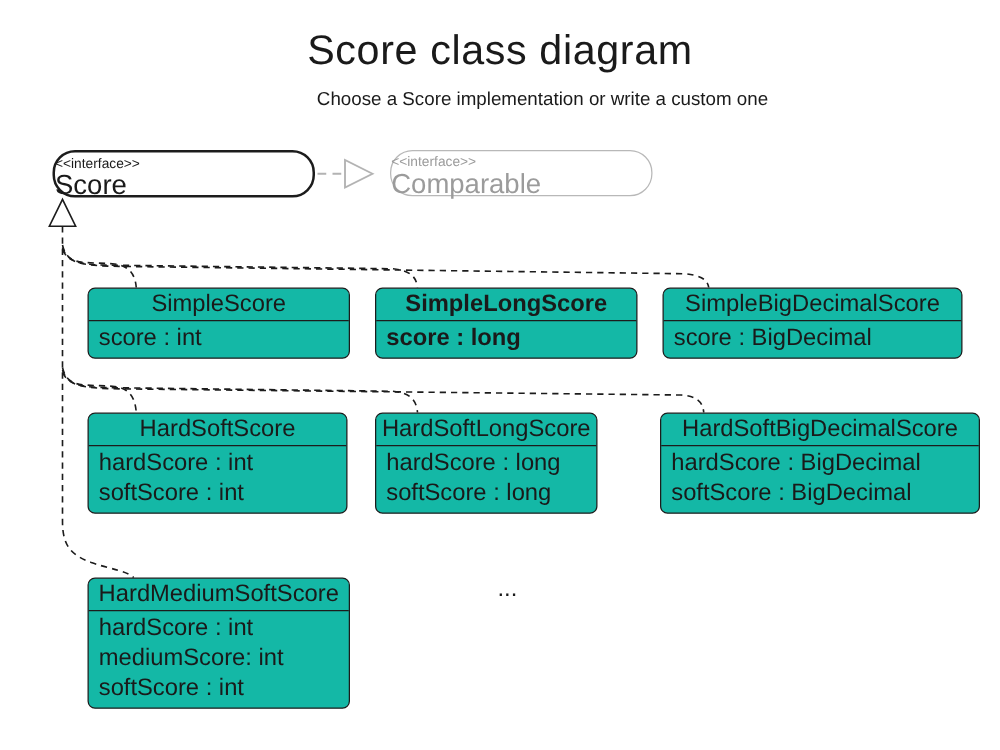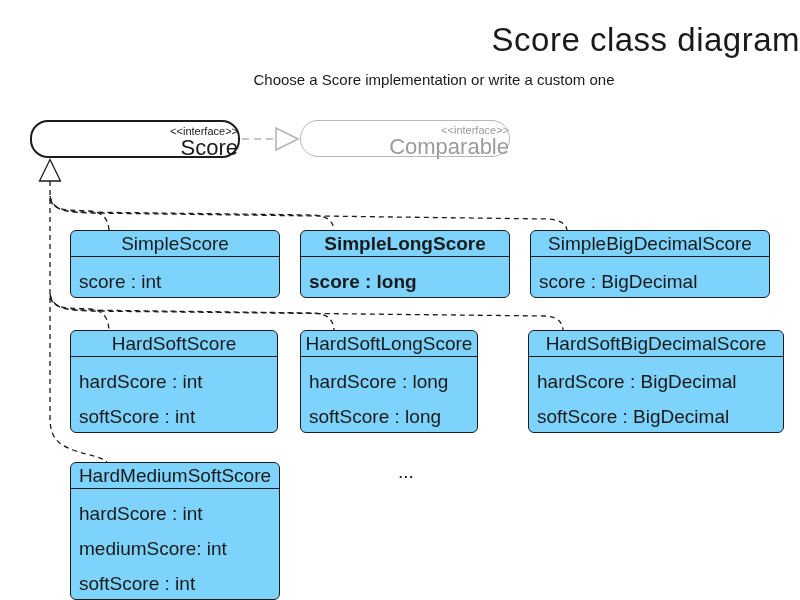"Score class diagram" .page-title { text-align: right -> center }
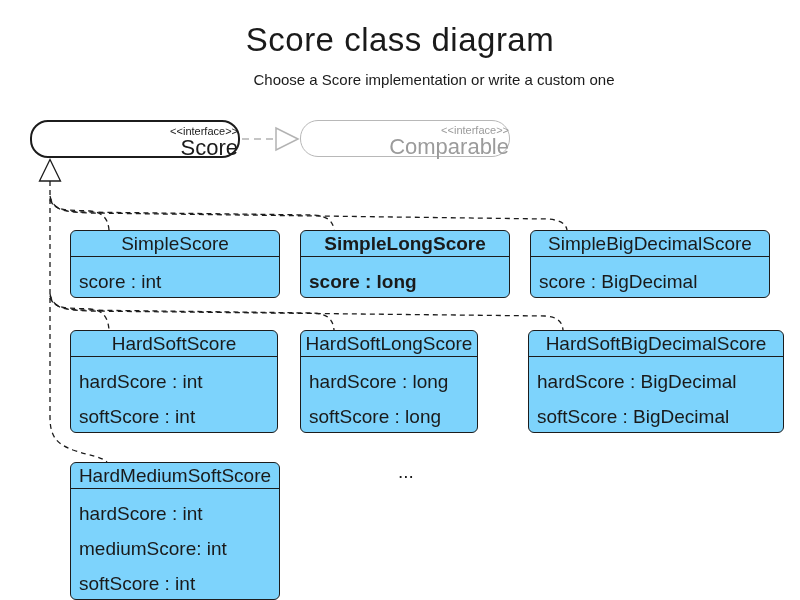"<<interface>>" .iface { margin-left: none -> 12px; text-align: right -> left }
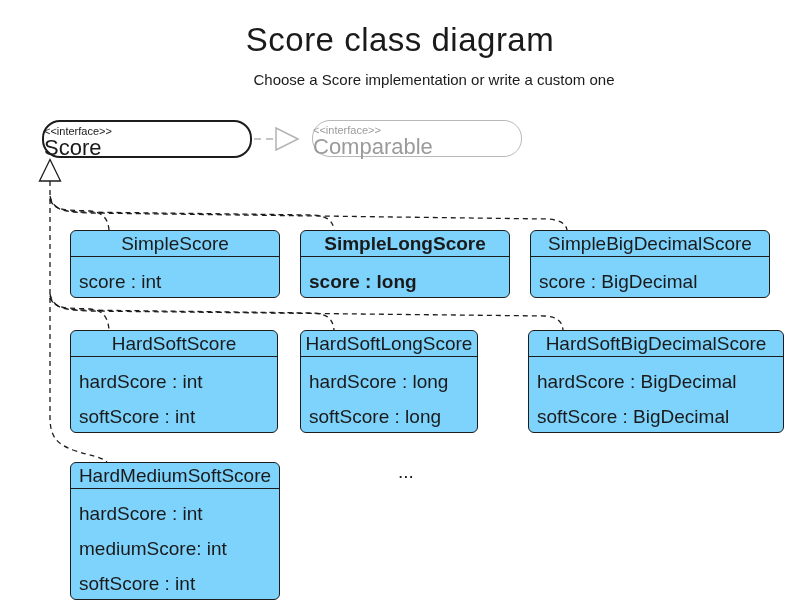"SimpleScore" .cls { background: #7dd3fc -> #14b8a6 }
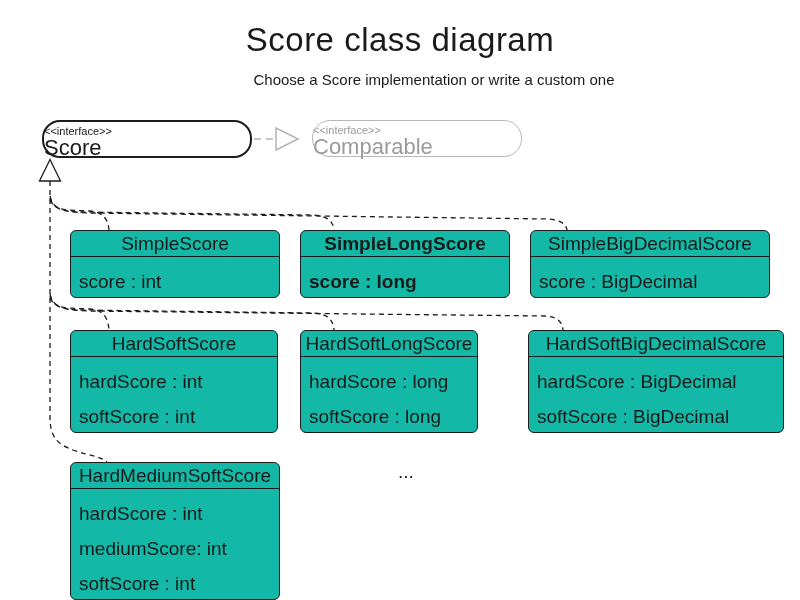"score : int" .cls .attr { margin-top: 11px -> none }
